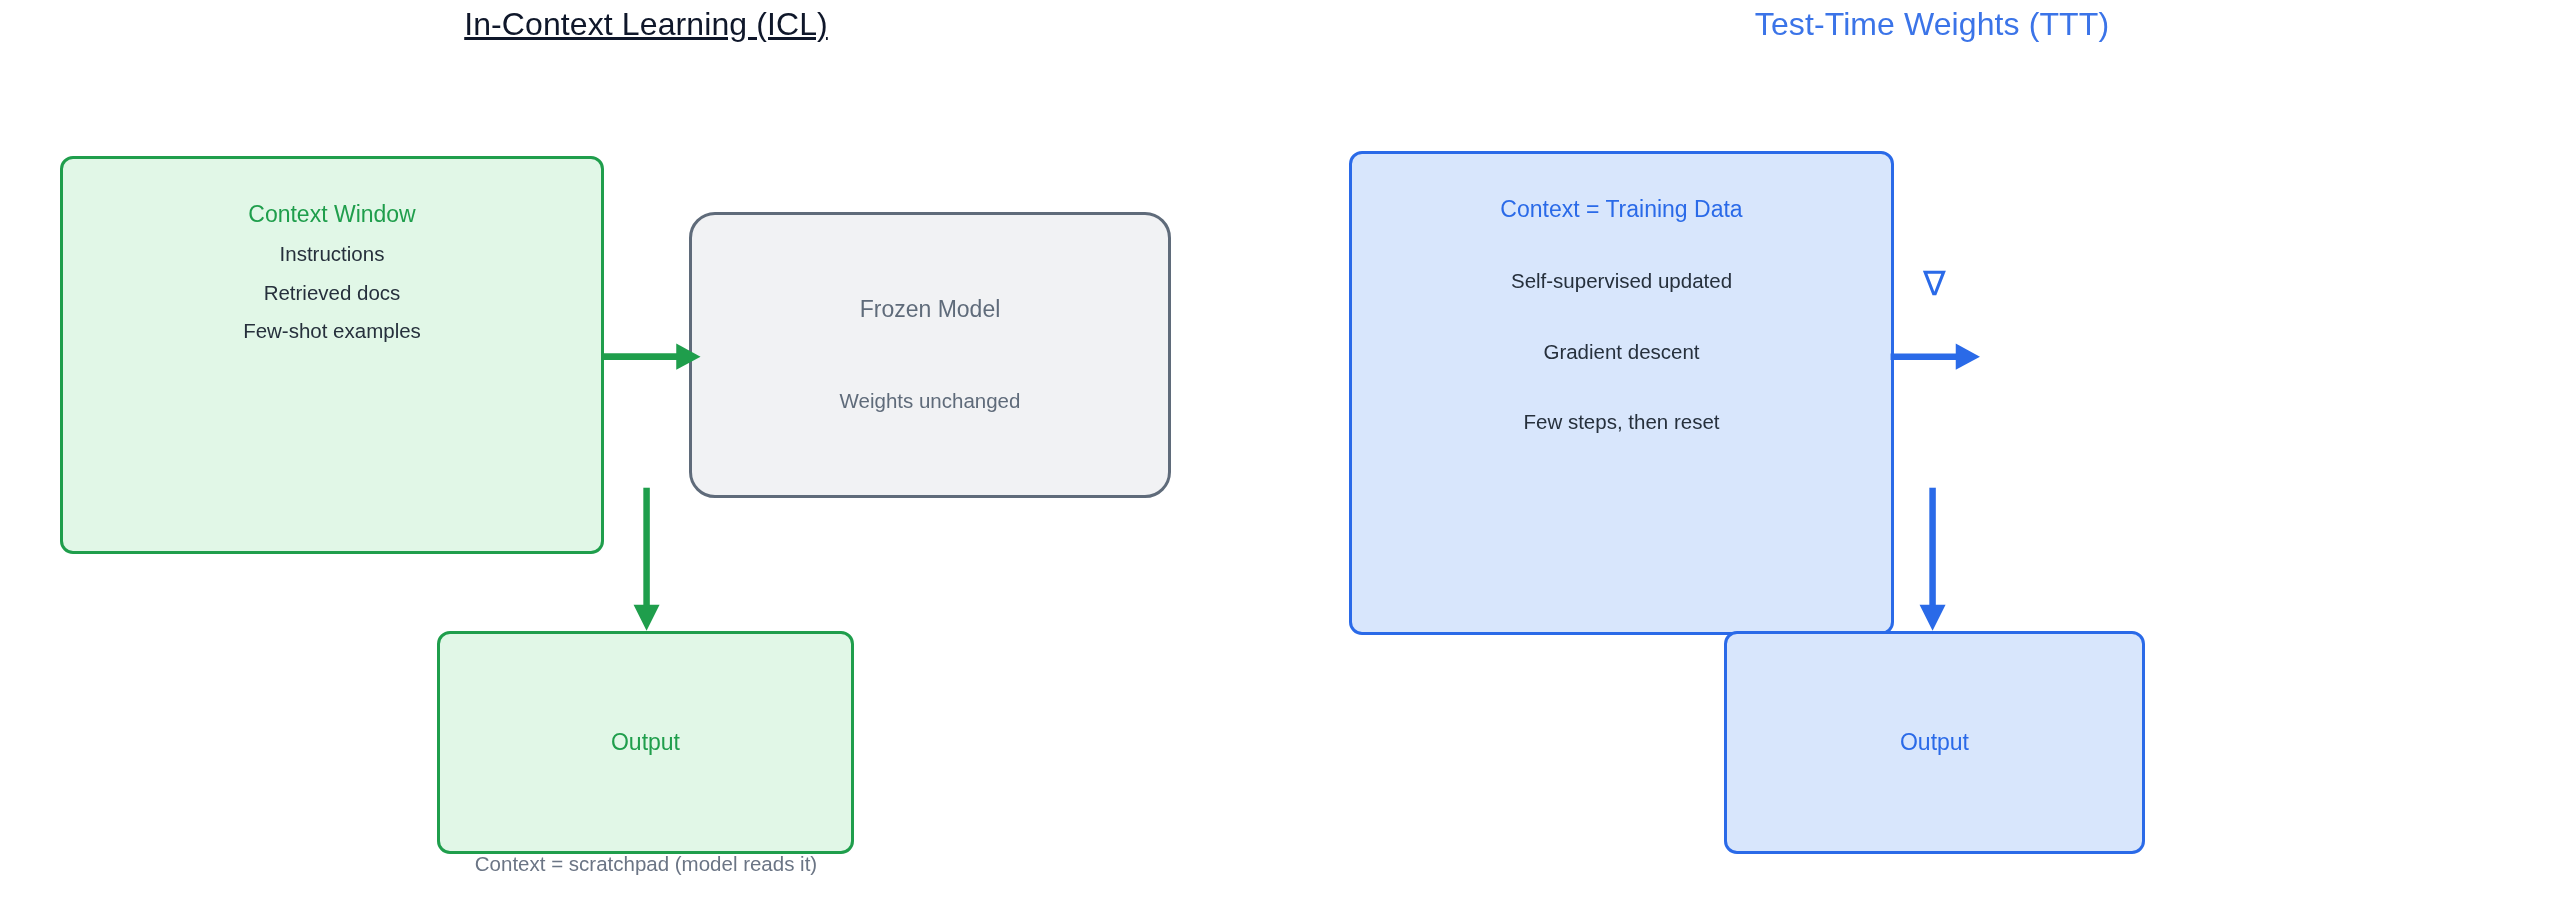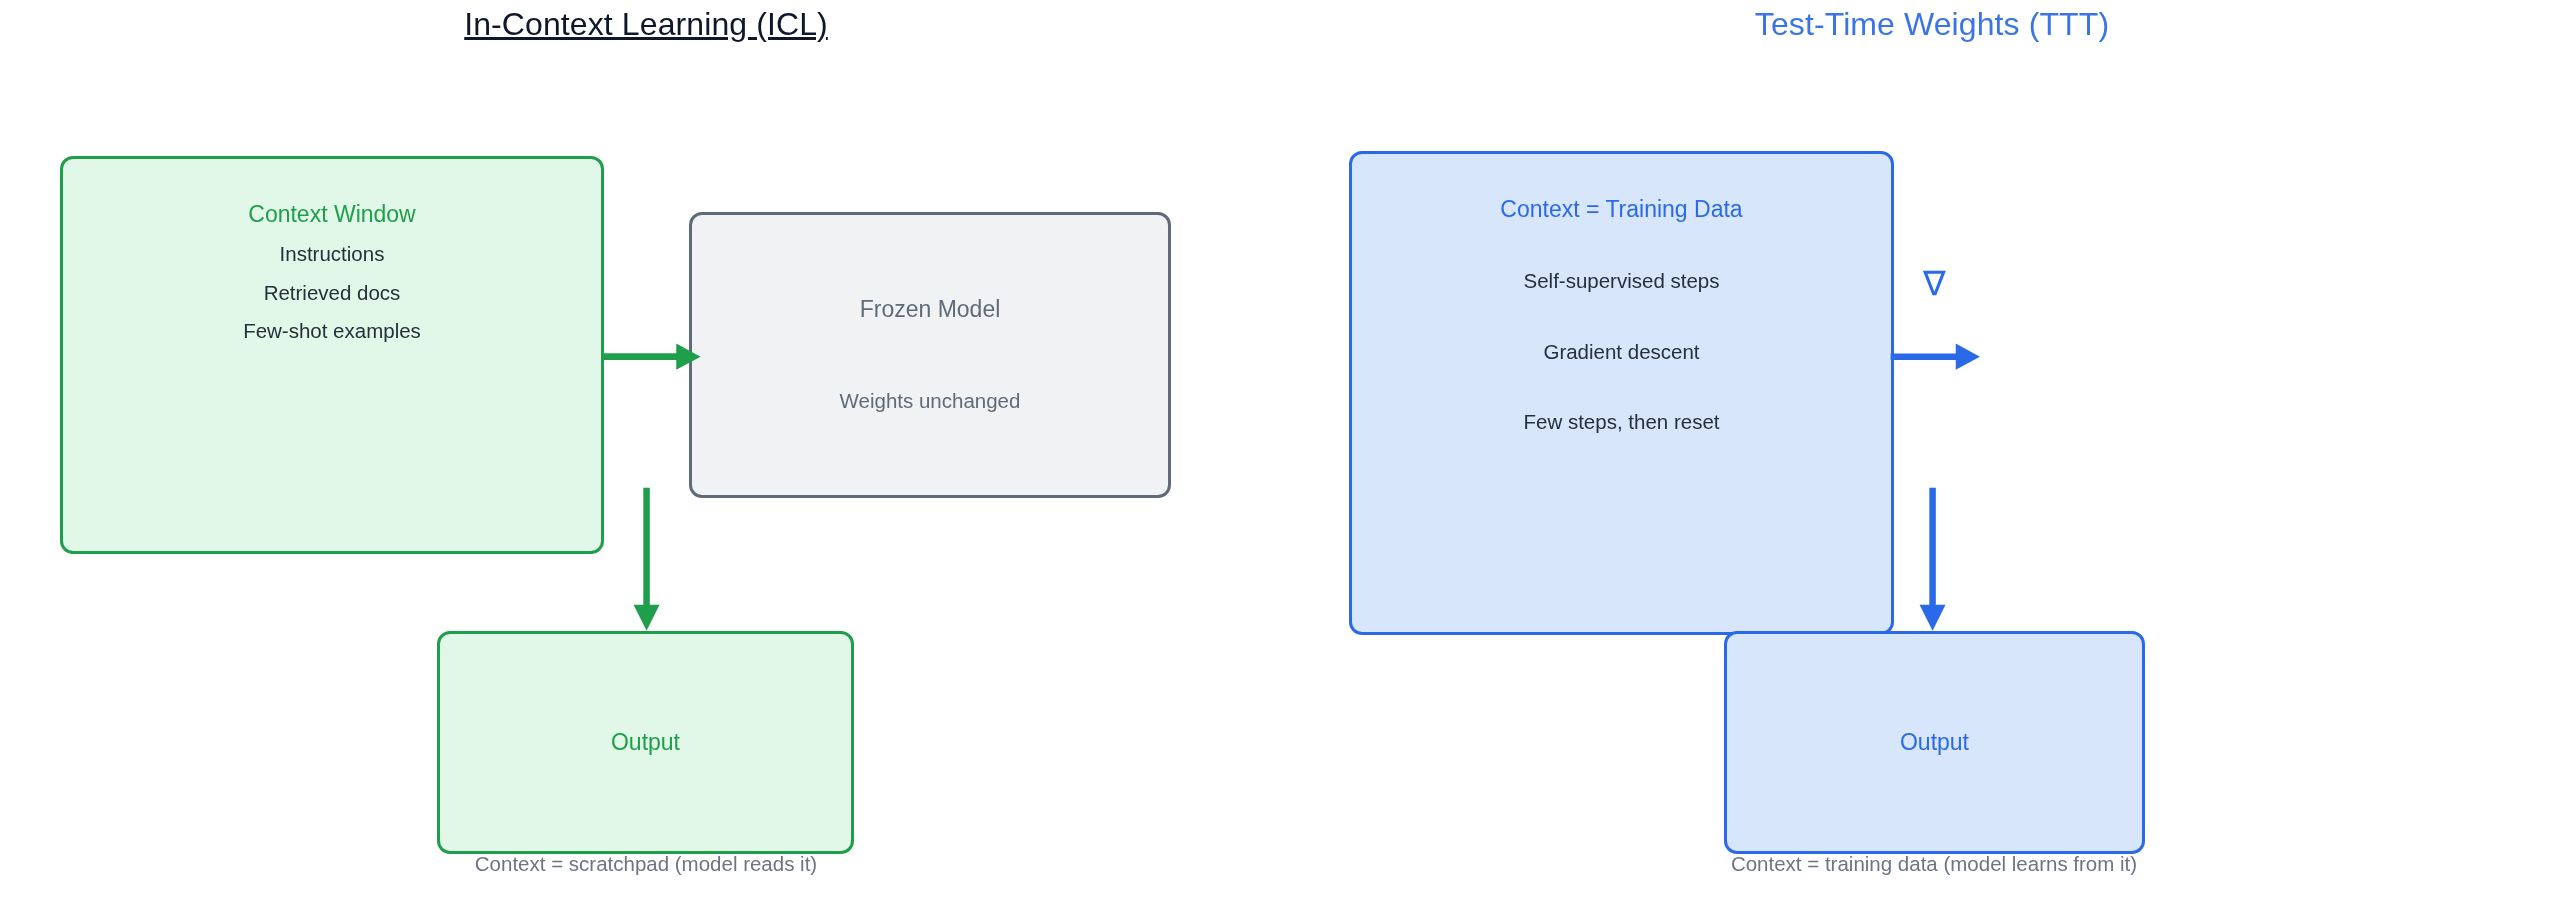"Self-supervised steps" div.node-line { text: steps -> updated }
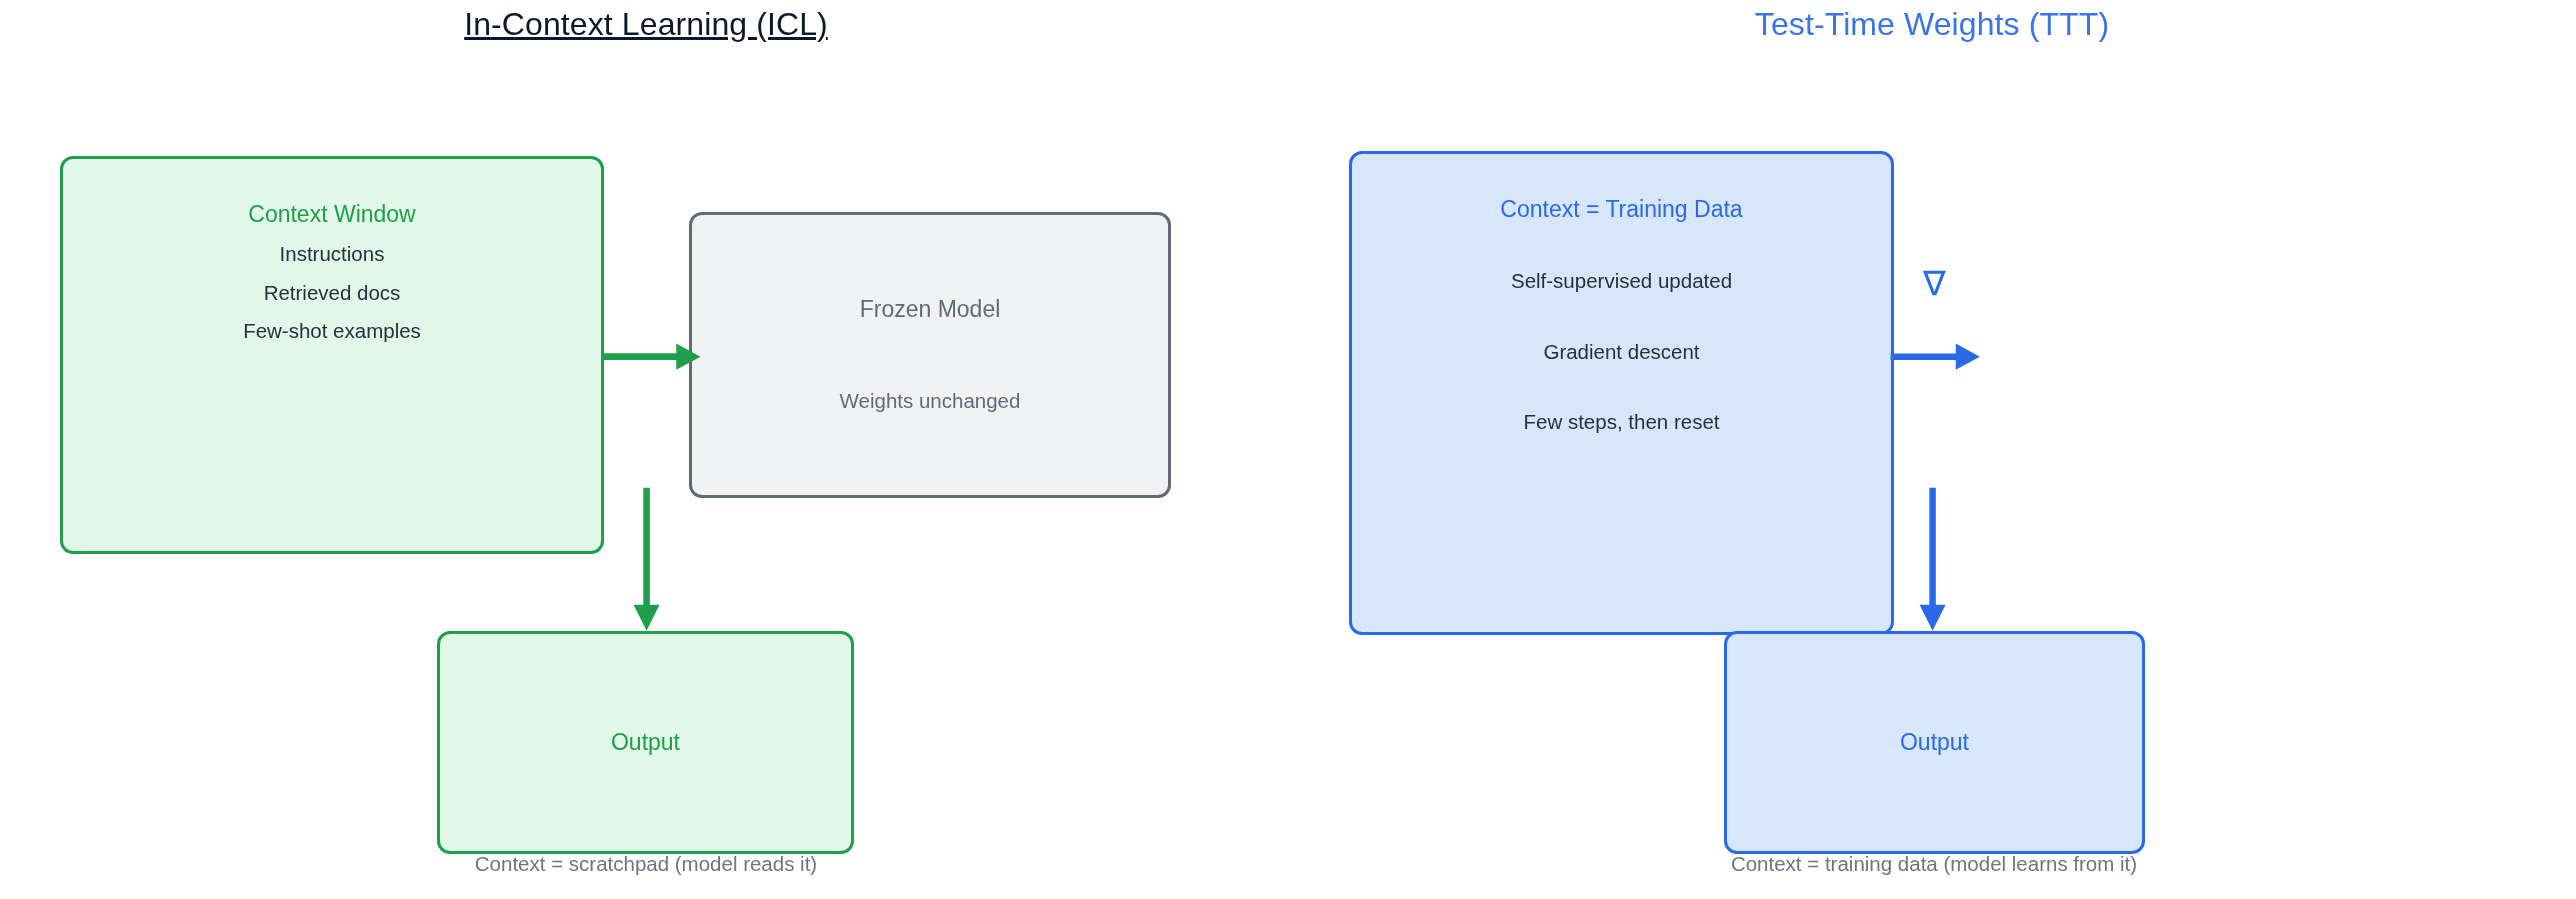"Frozen Model" #frozen-model-box { border-radius: none -> 26px }
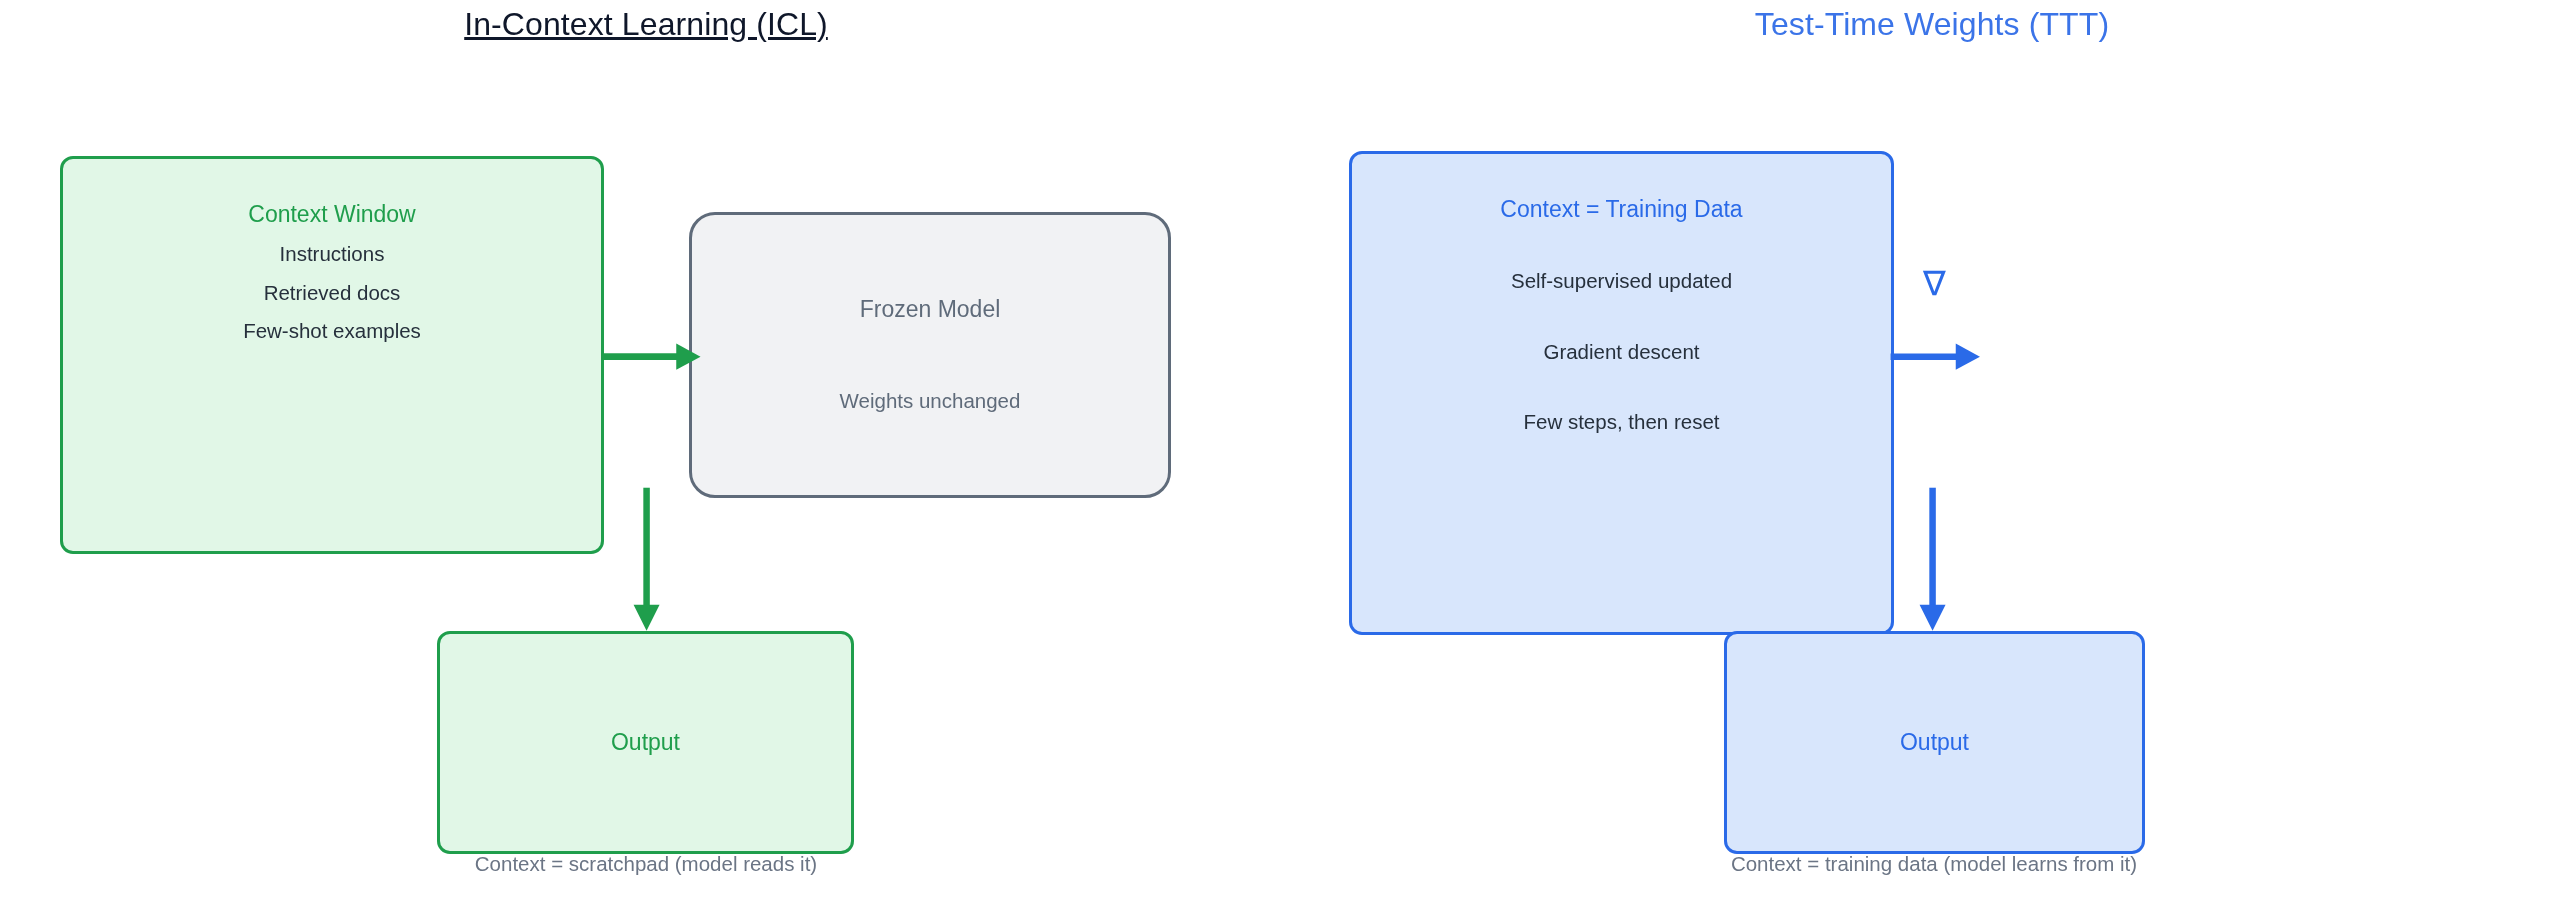"Context = training data (model" div.caption { html: <div>Context = training data (model learns from it)</div> -> none }
